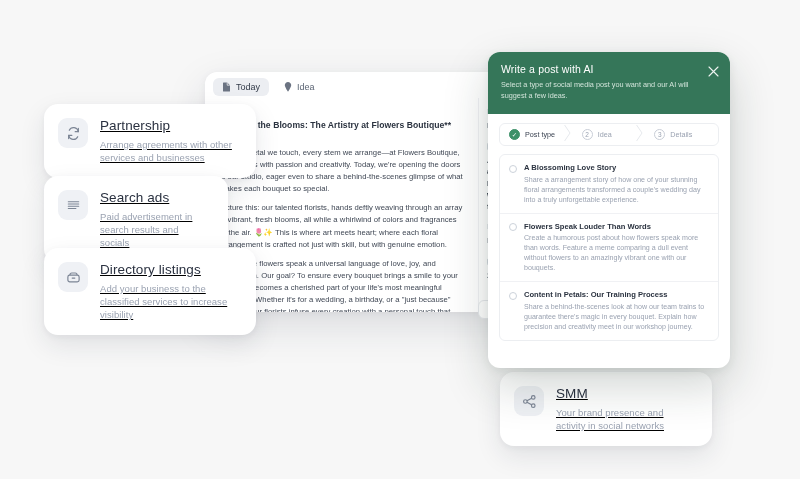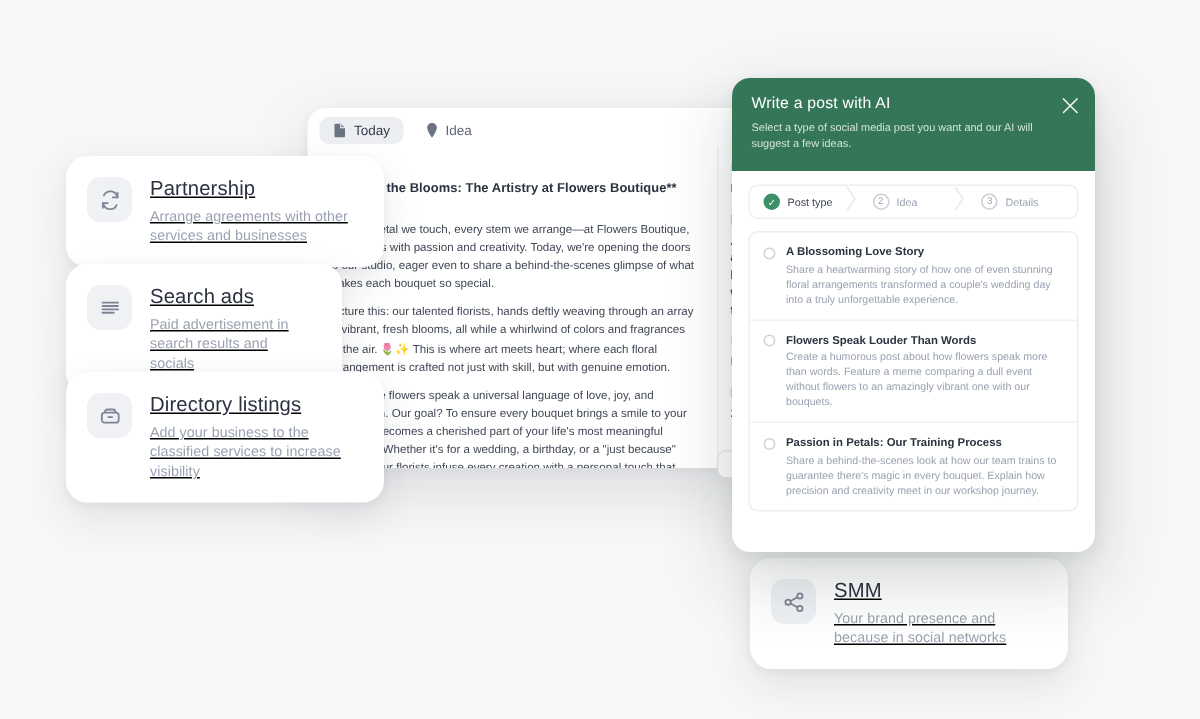"Share a heartwarming story of" div.ai-opt-d { text: heartwarming story of how one of even -> arrangement story of how one of your }
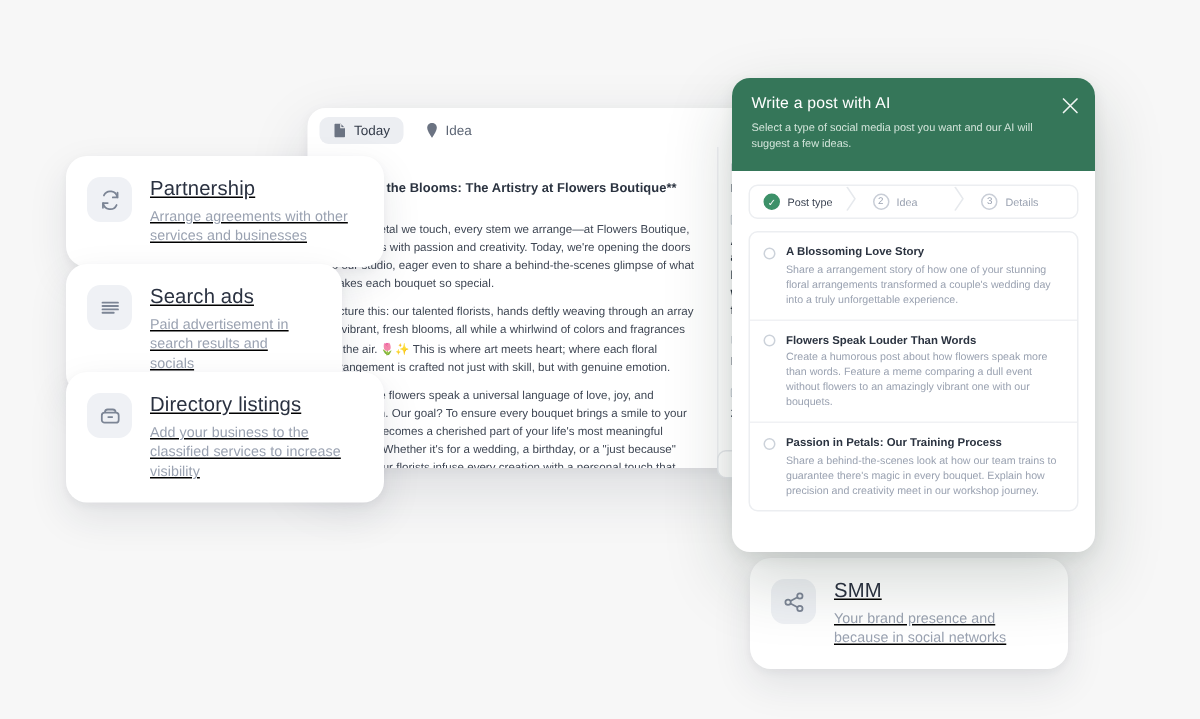"Passion in Petals: Our Training" div.ai-opt-t { text: Passion -> Content }
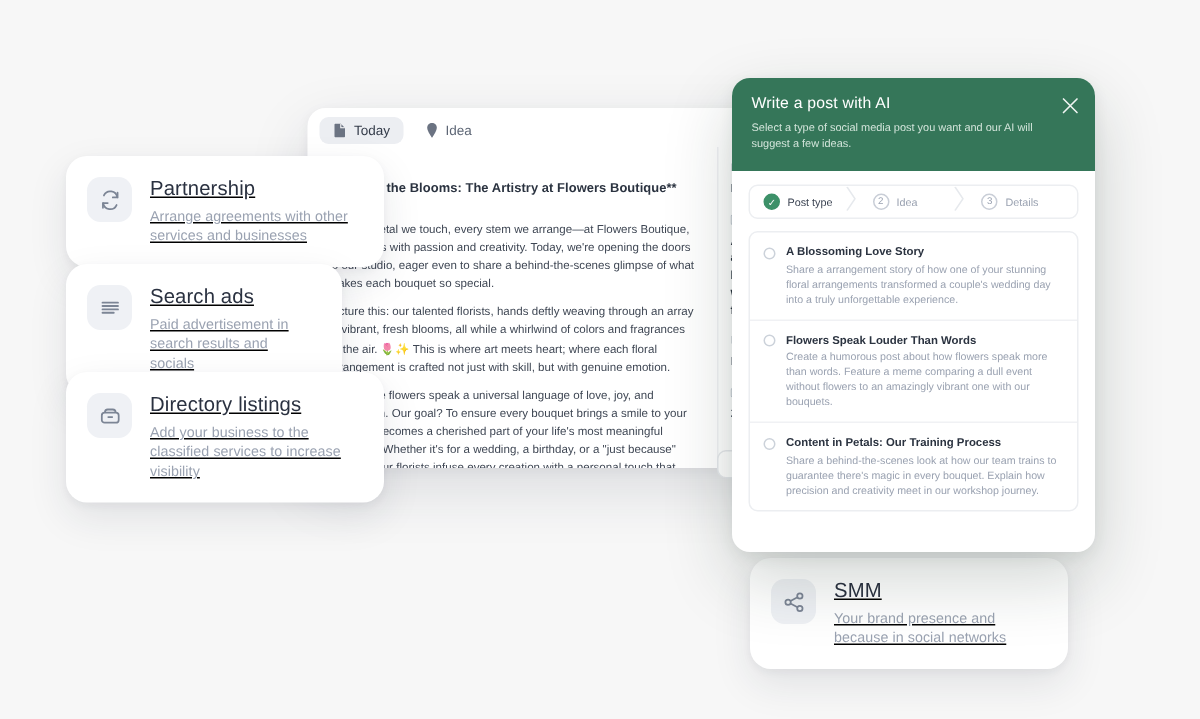"Your brand presence and because" div.feat-sub { text: because -> activity }
